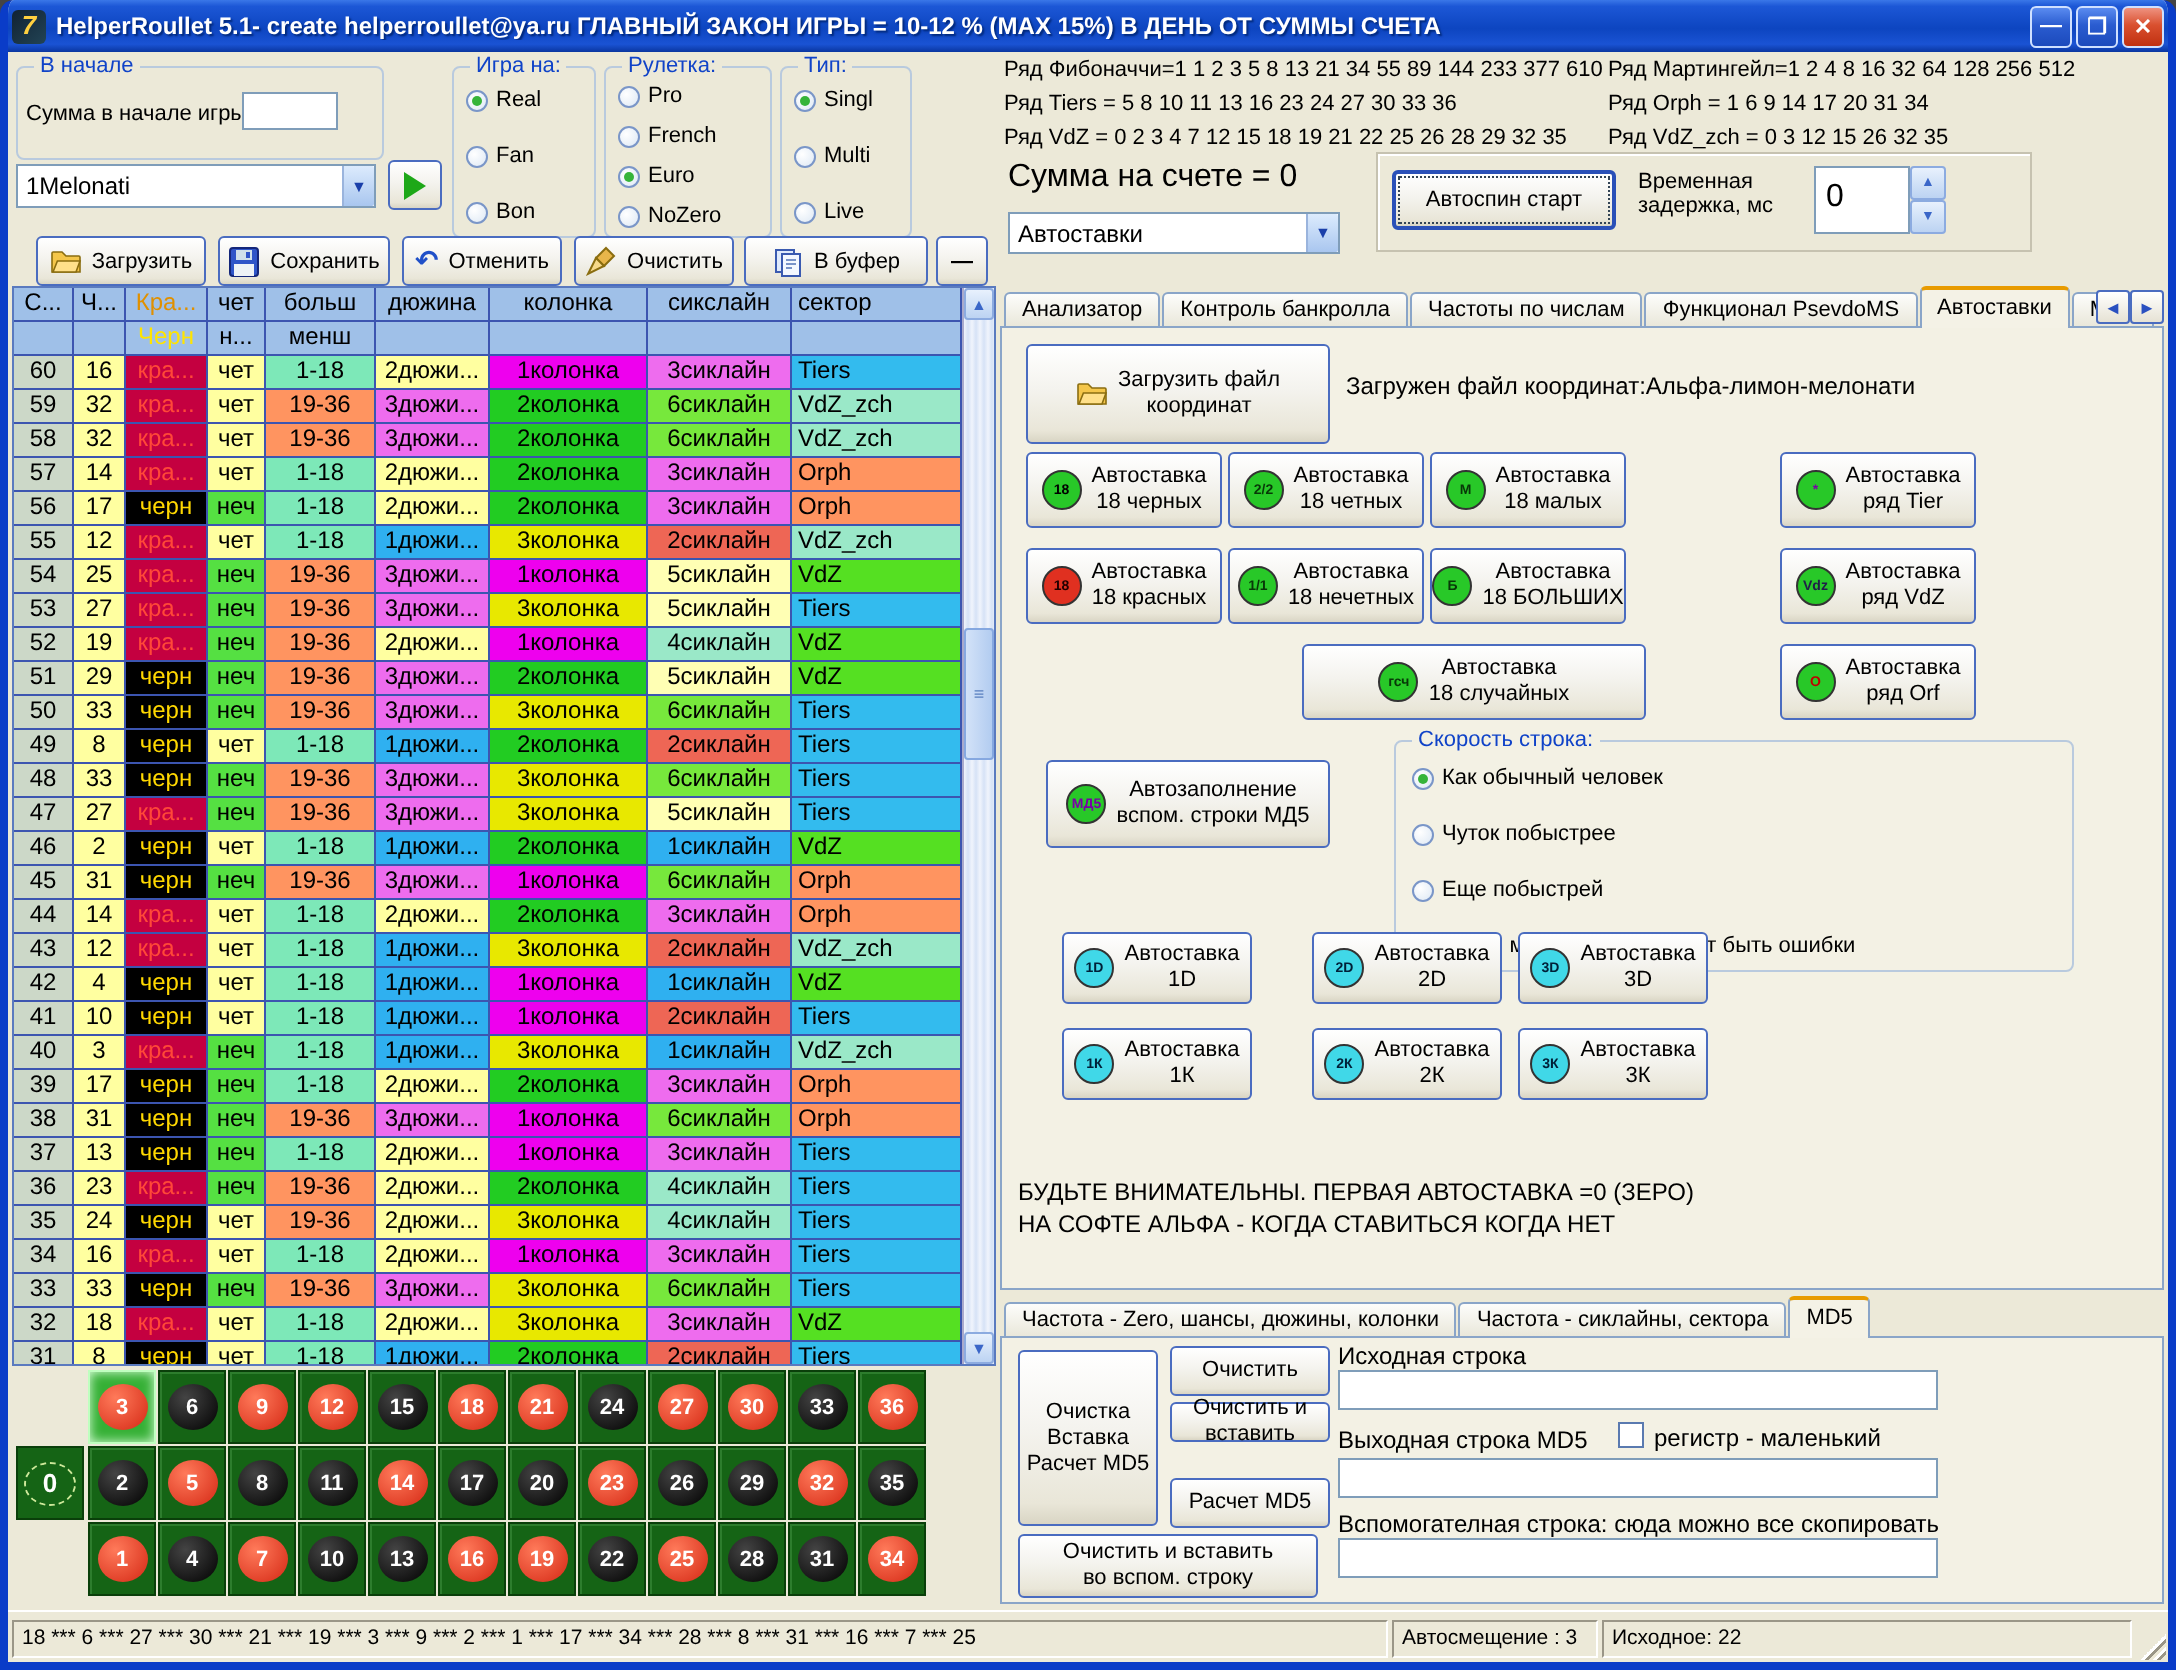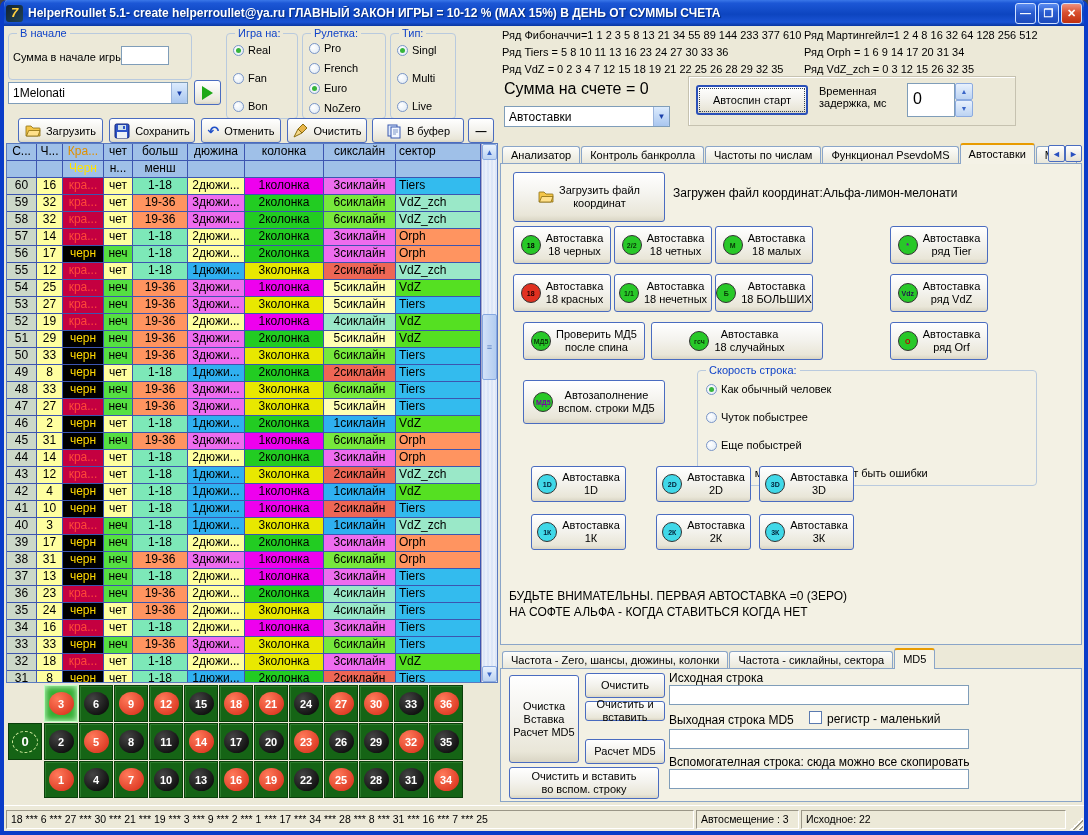"Проверить МД5" button.xp-btn { html: <button><span>МД5</span><span>Проверить МД5 после спина</span></button> -> none }
